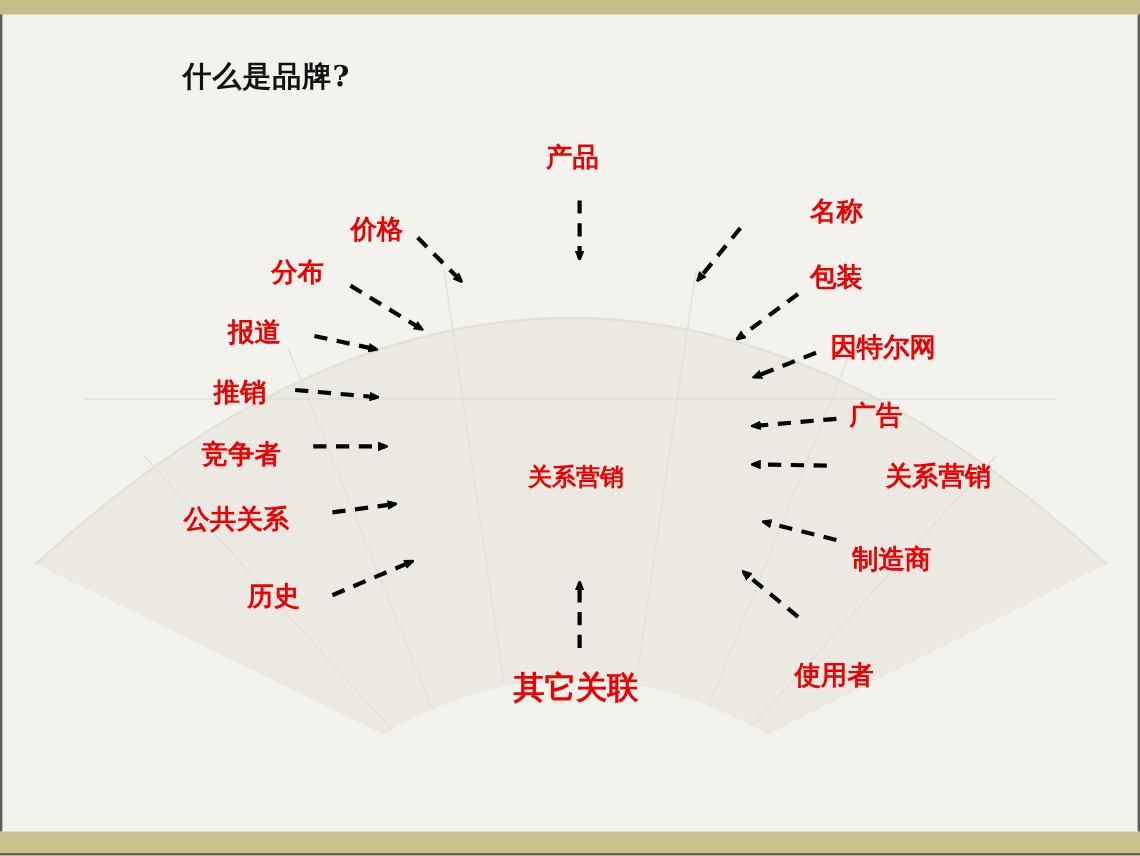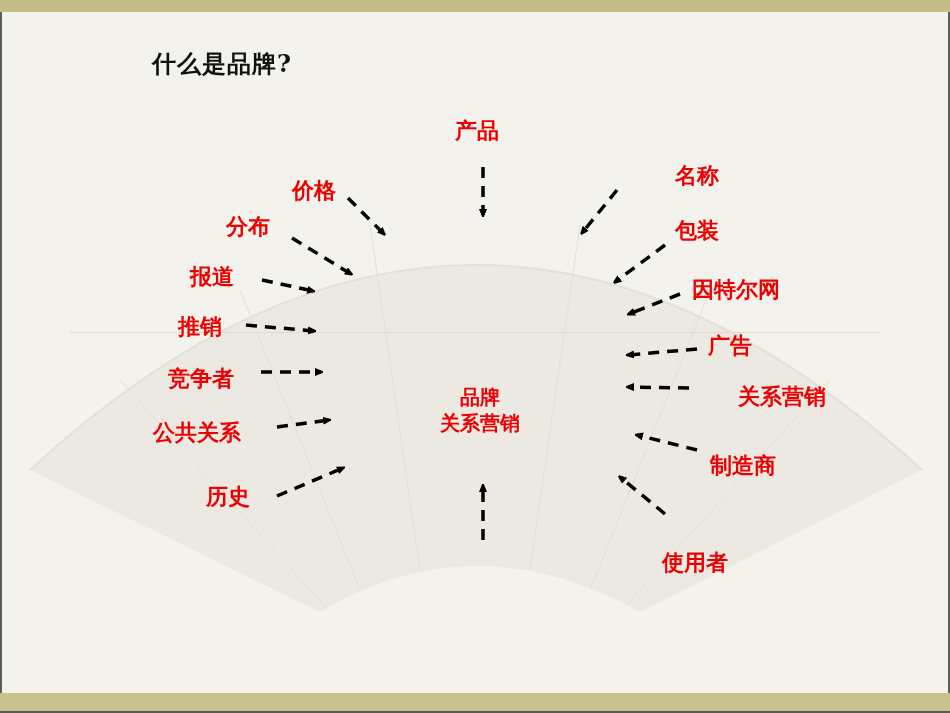"品牌" div { html: <div>品牌</div> -> none }
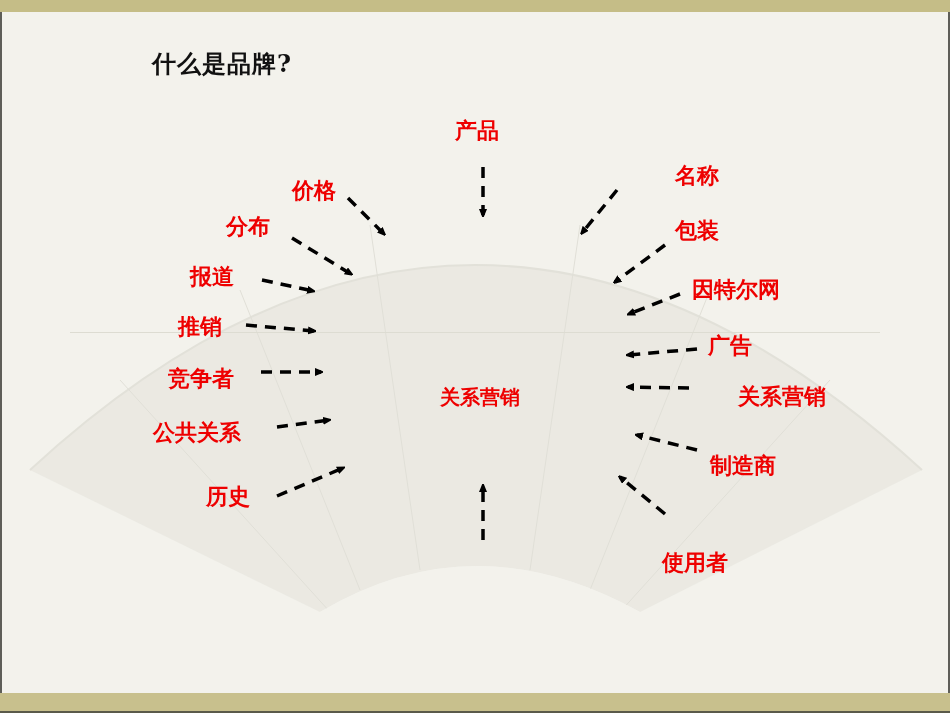"其它关联" div { html: none -> <div>其它关联</div> }
